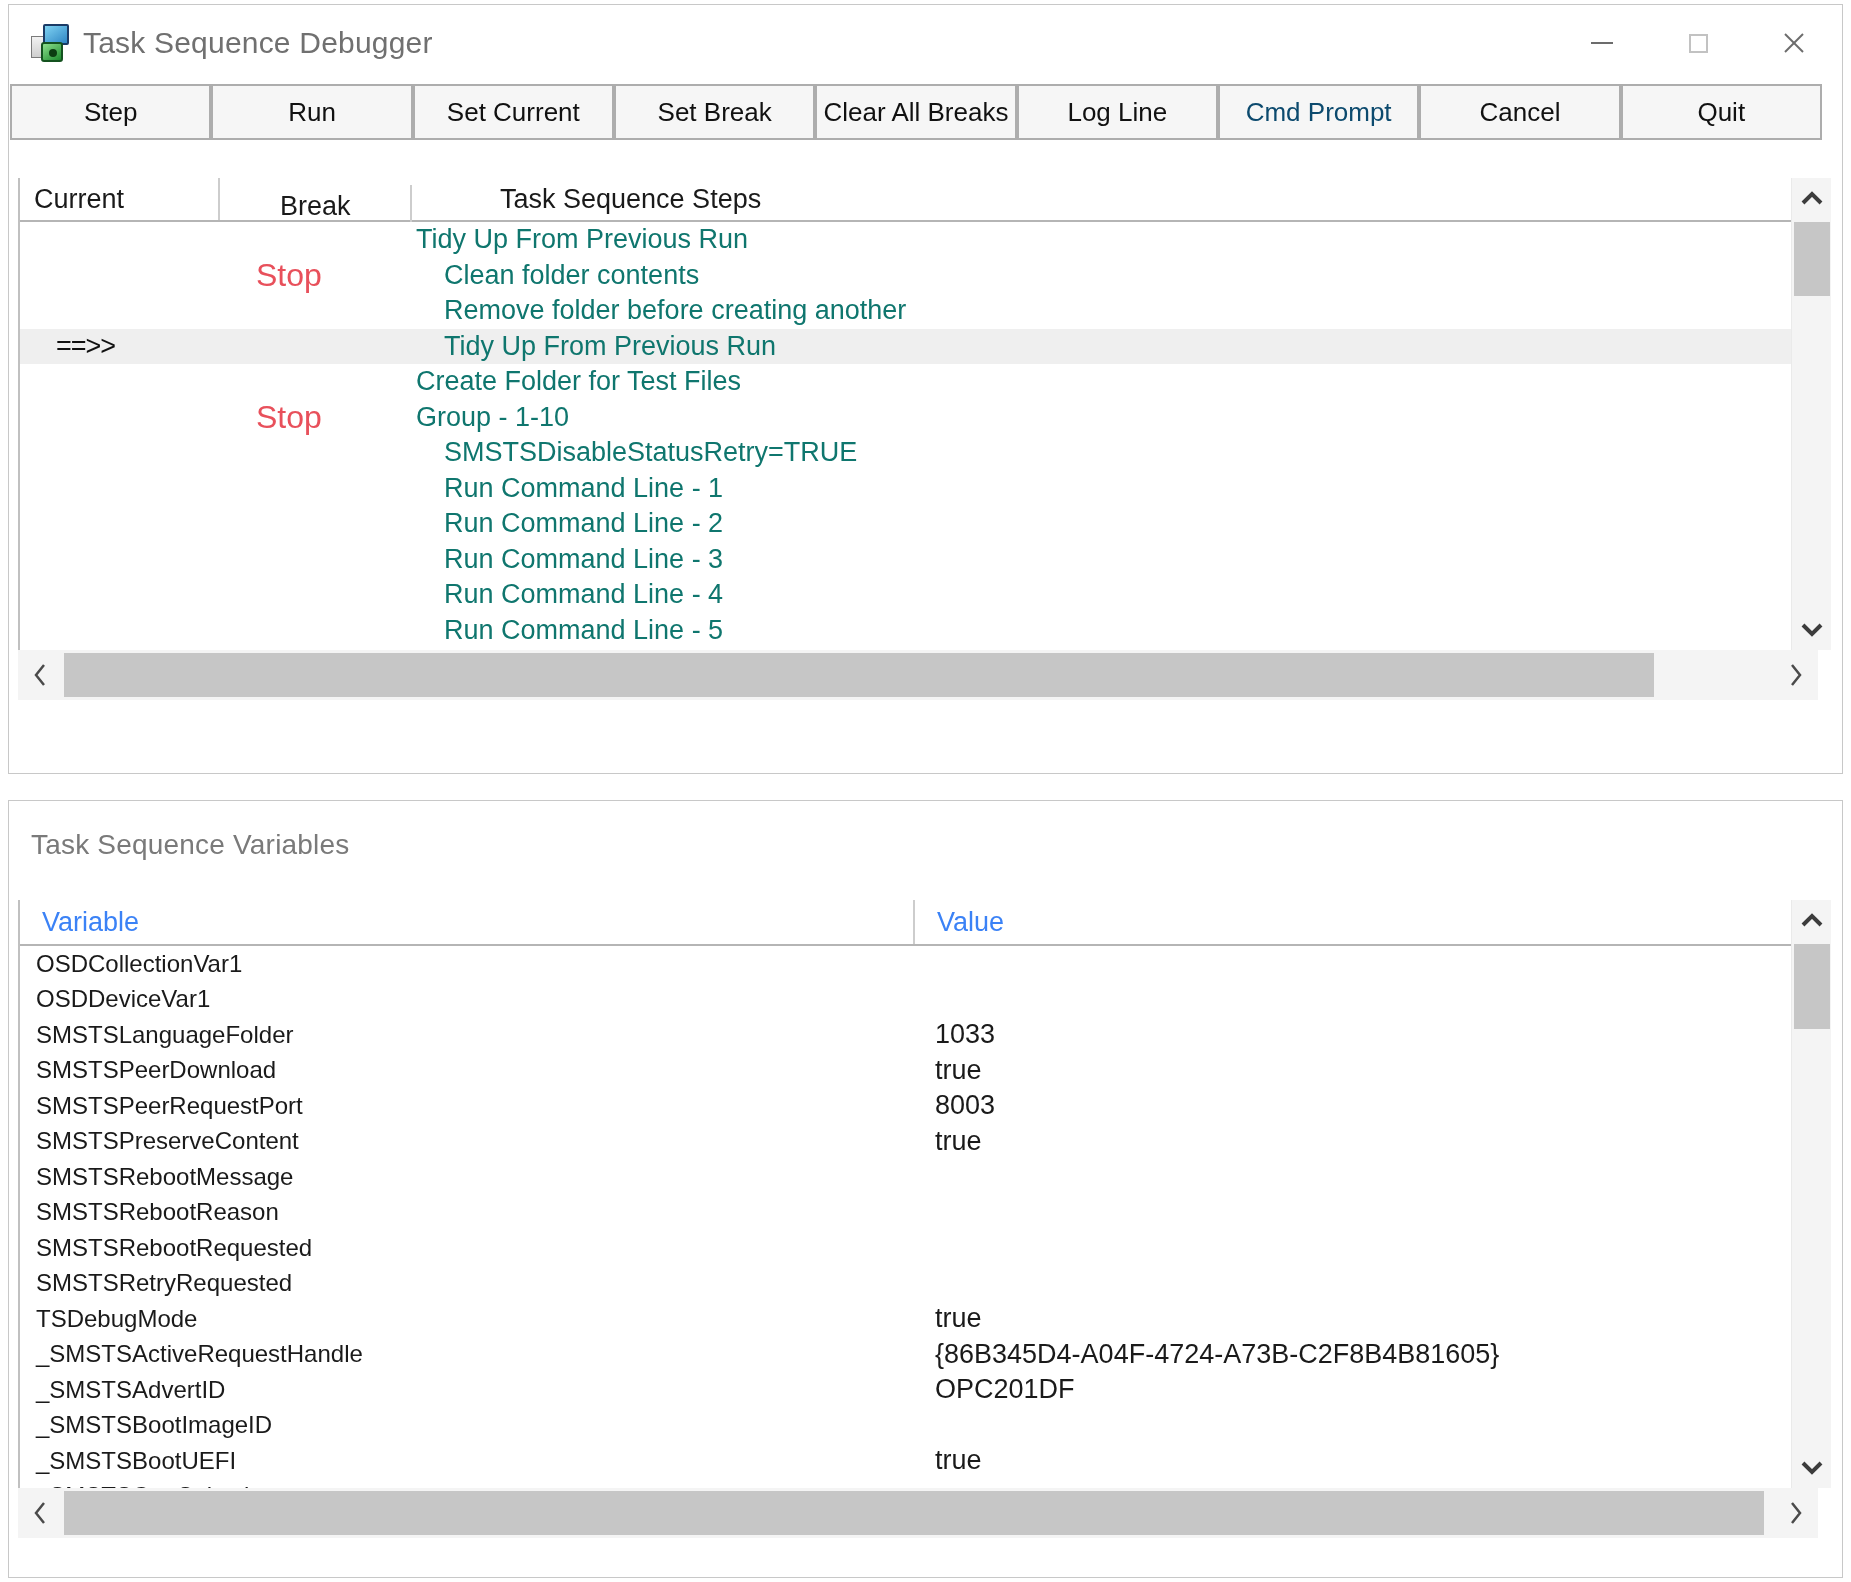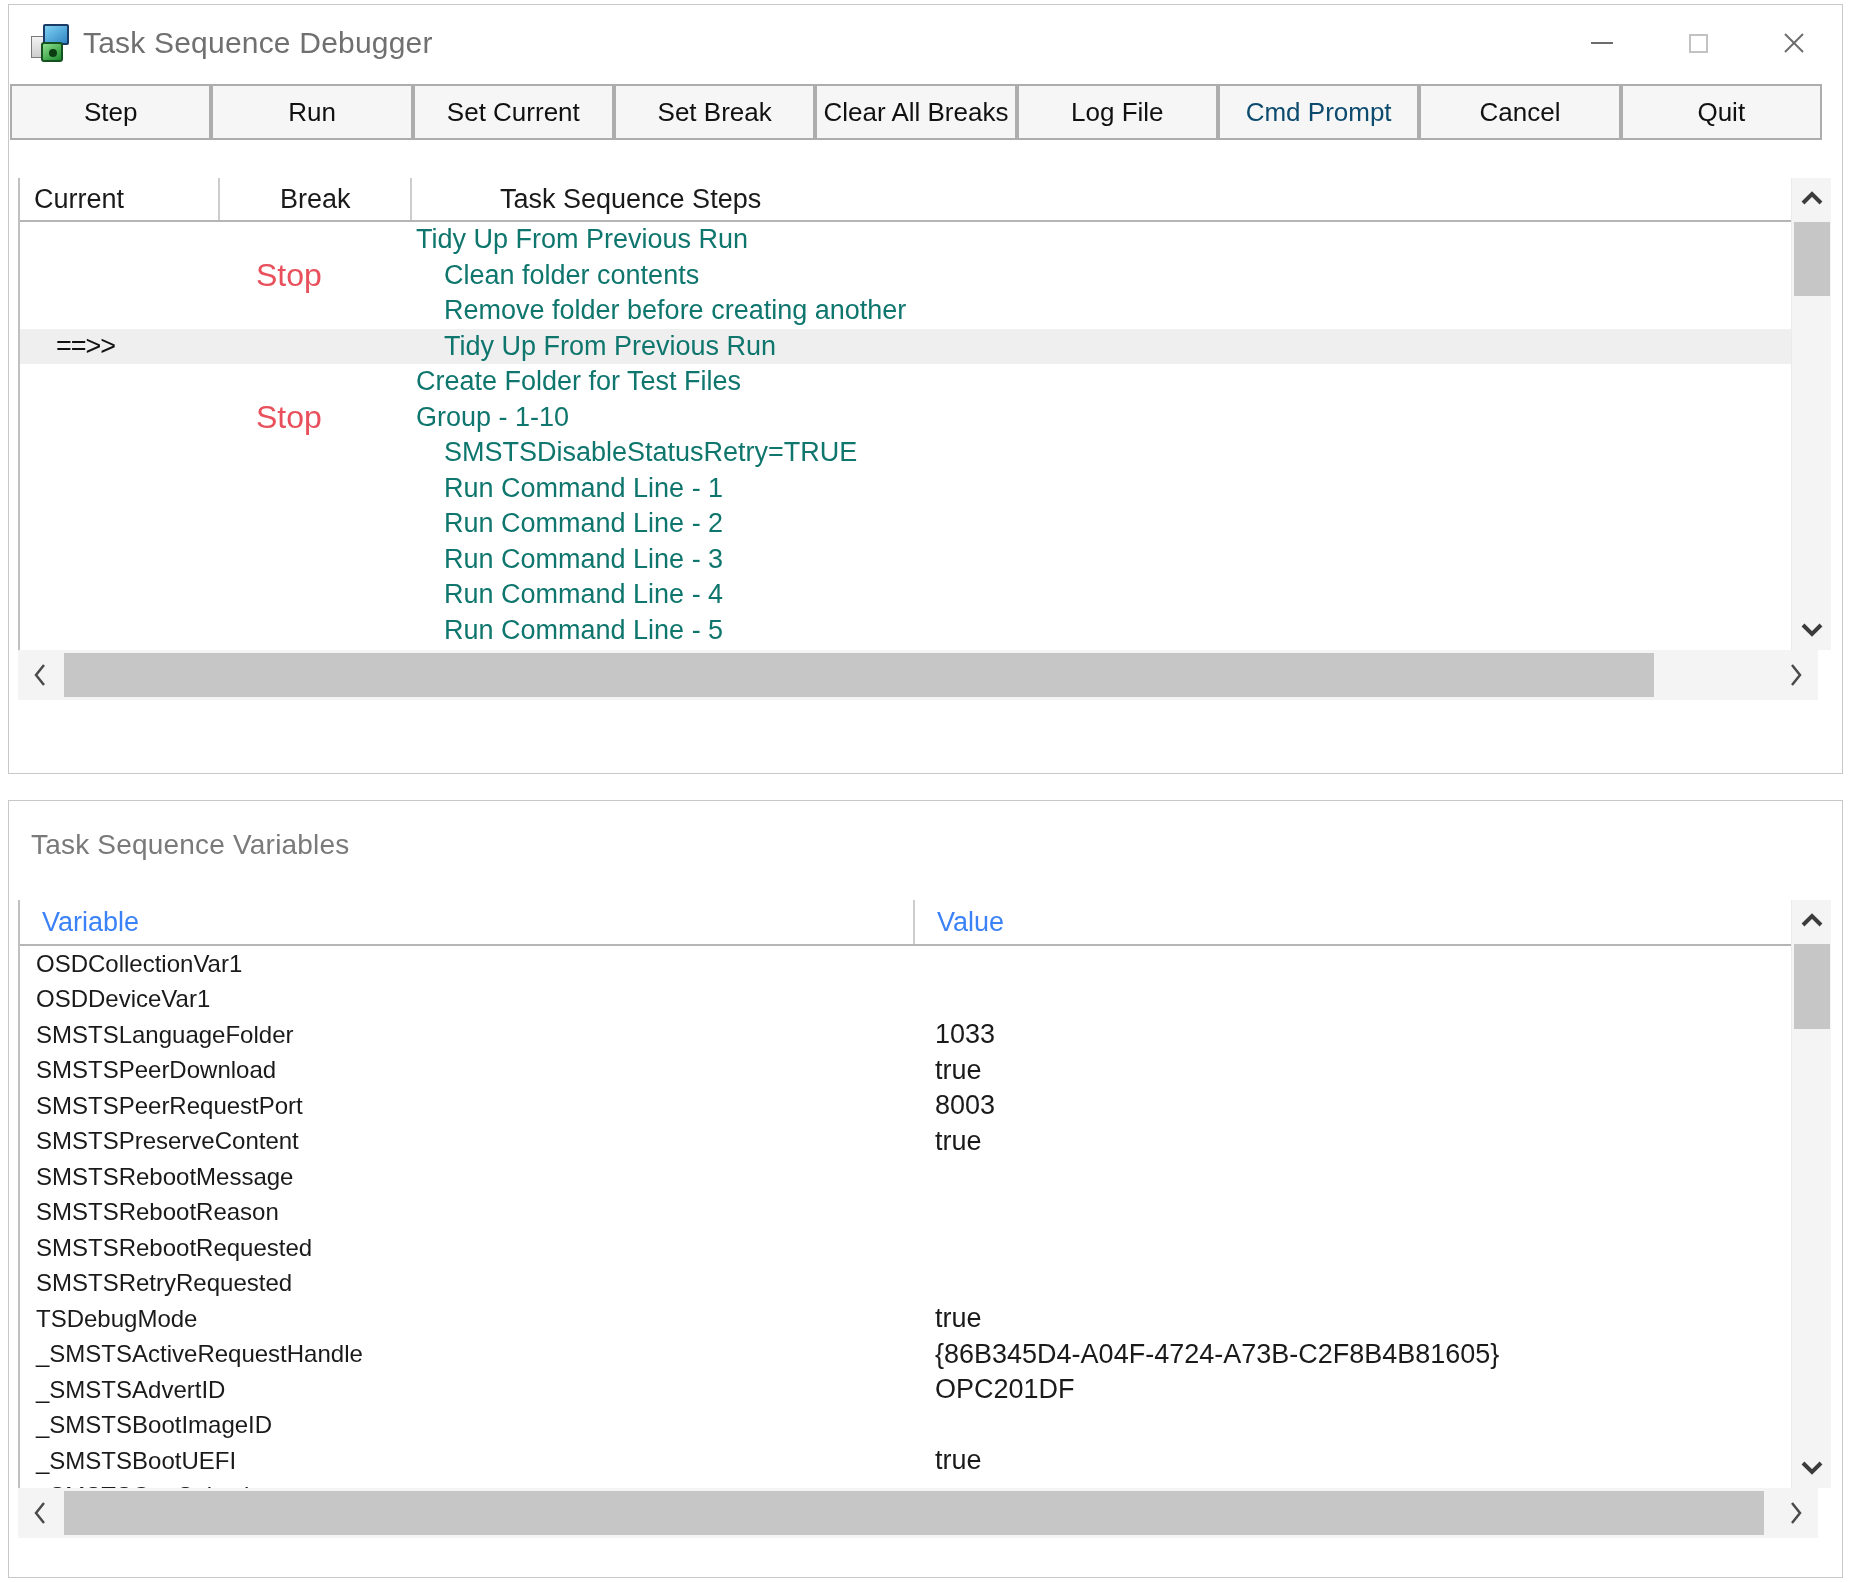"Log File" button.tb-btn { text: File -> Line }
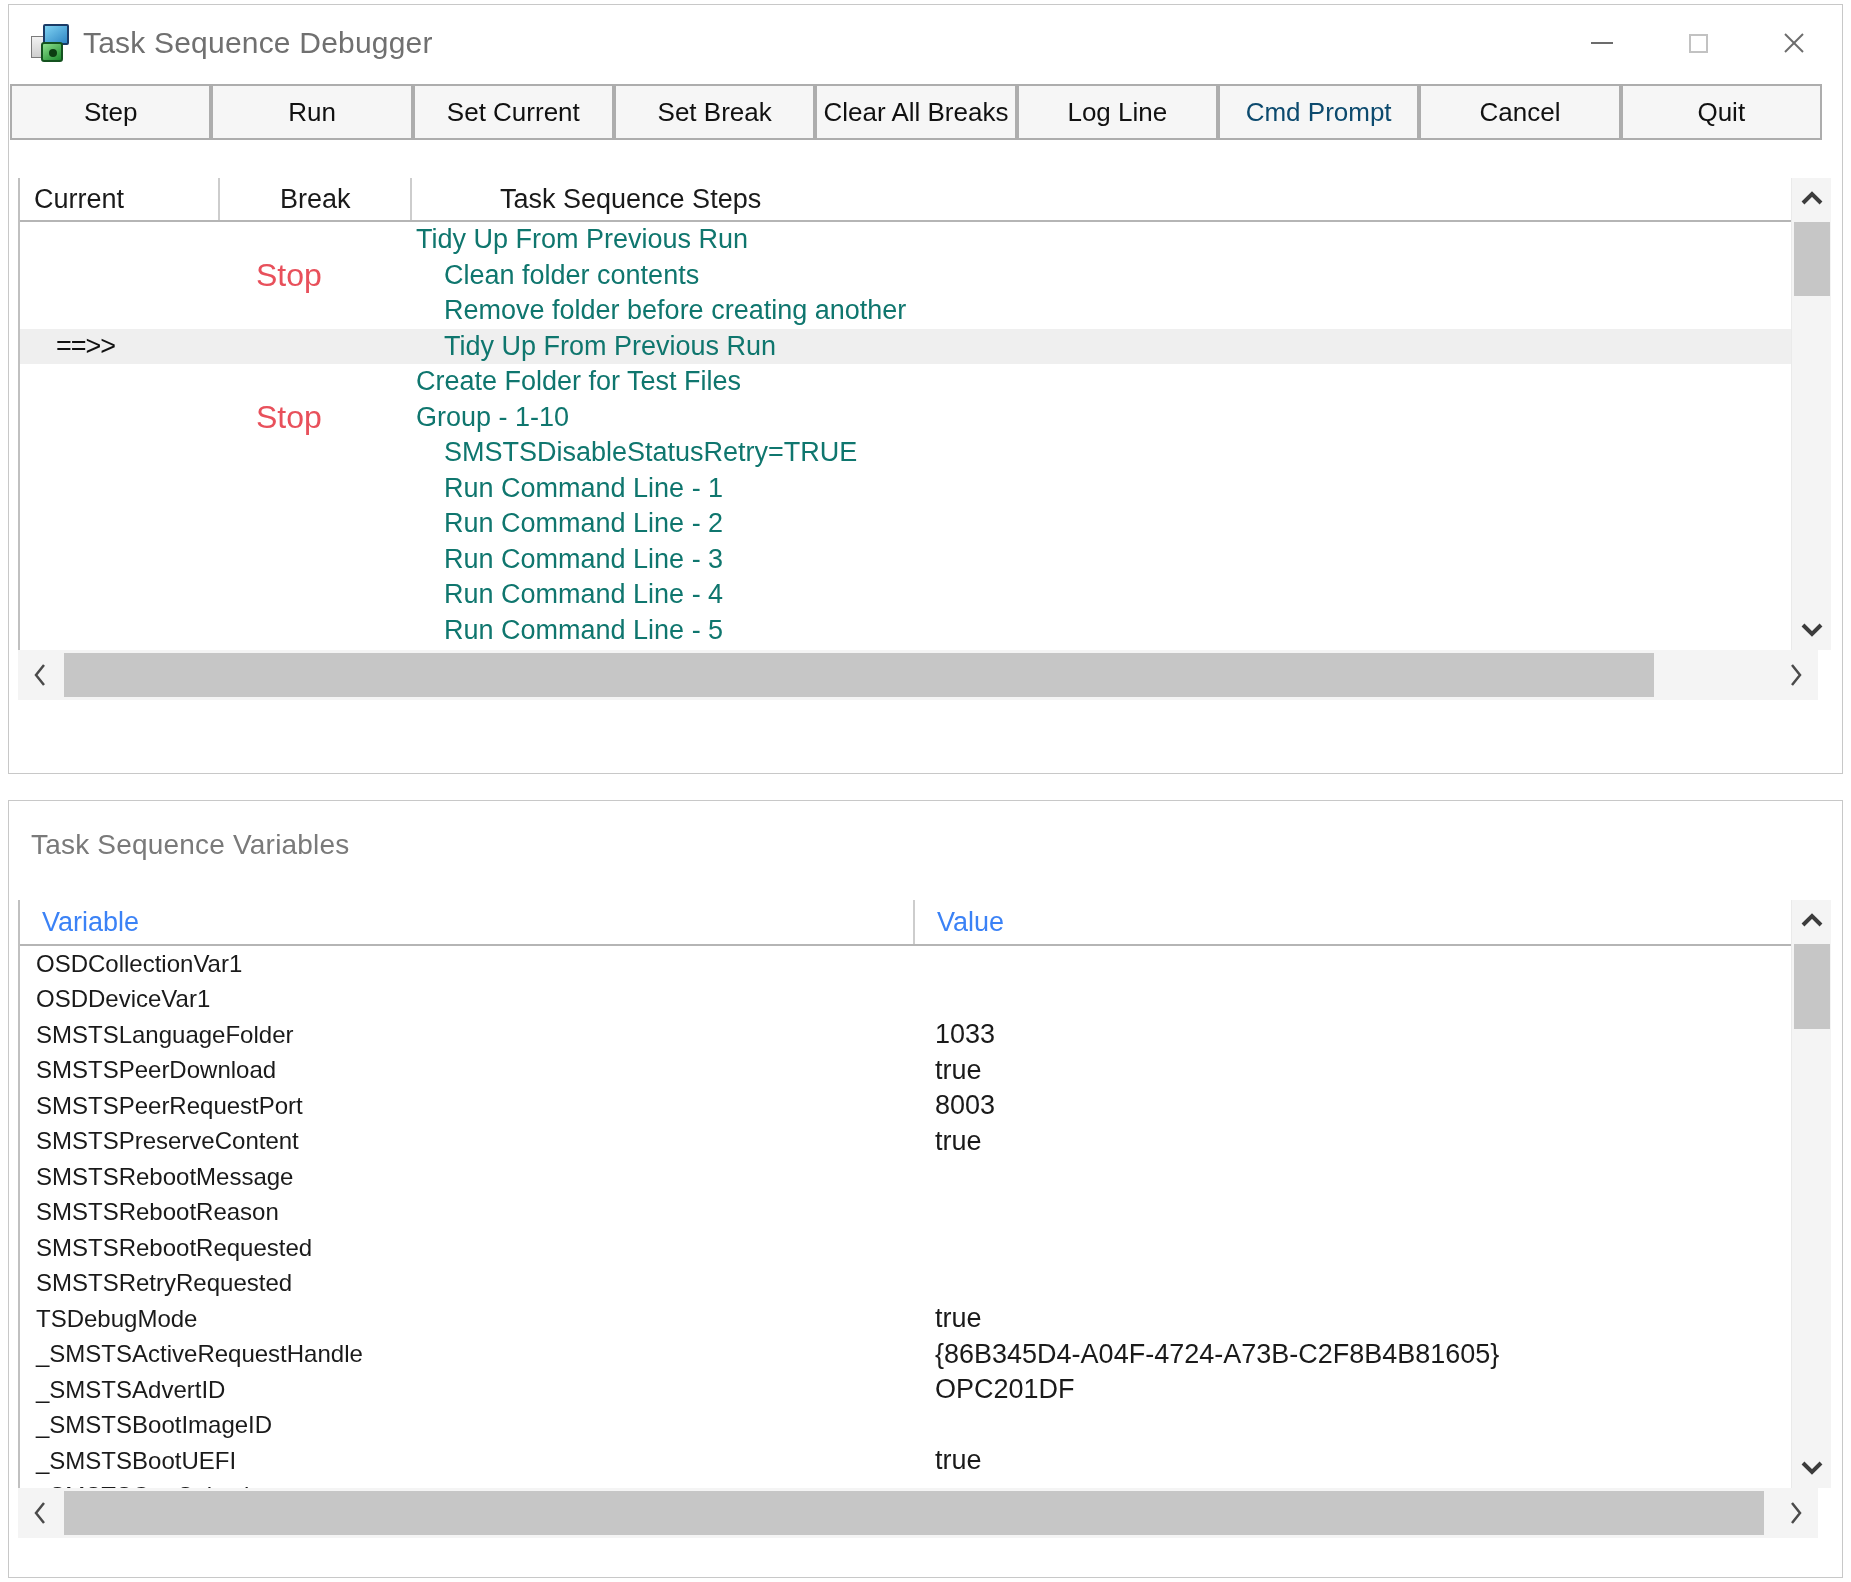"Break" .col-h.break { margin-top: none -> 7px }
